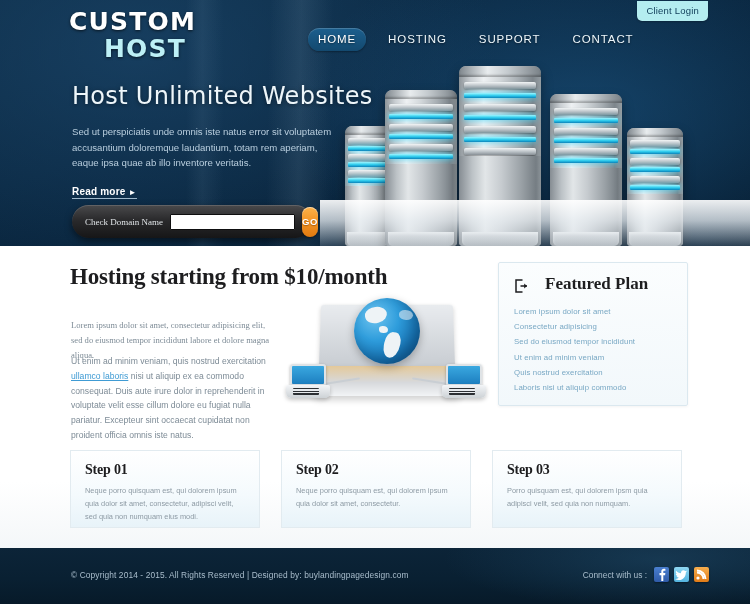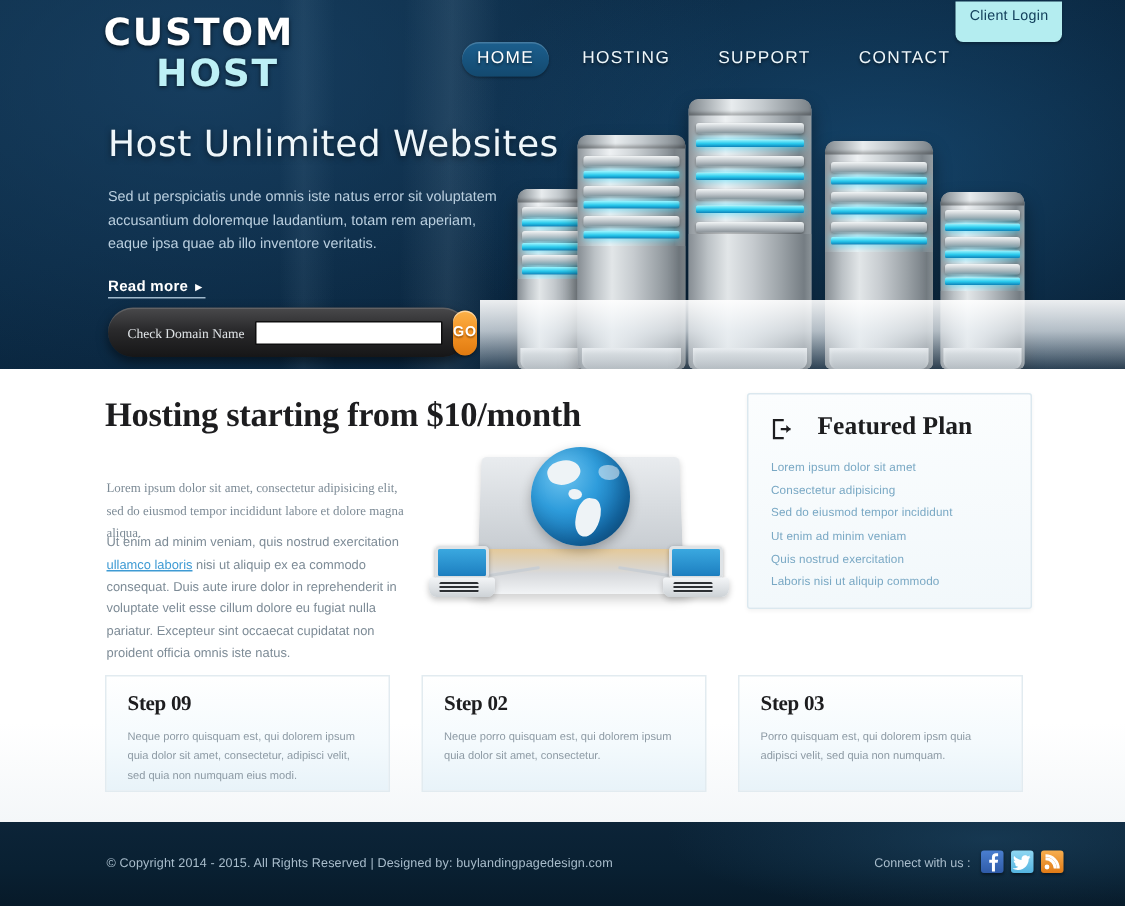"Client Login" .client-login { padding: 4px 9px 12px 9px -> 4px 9px 5px 9px }
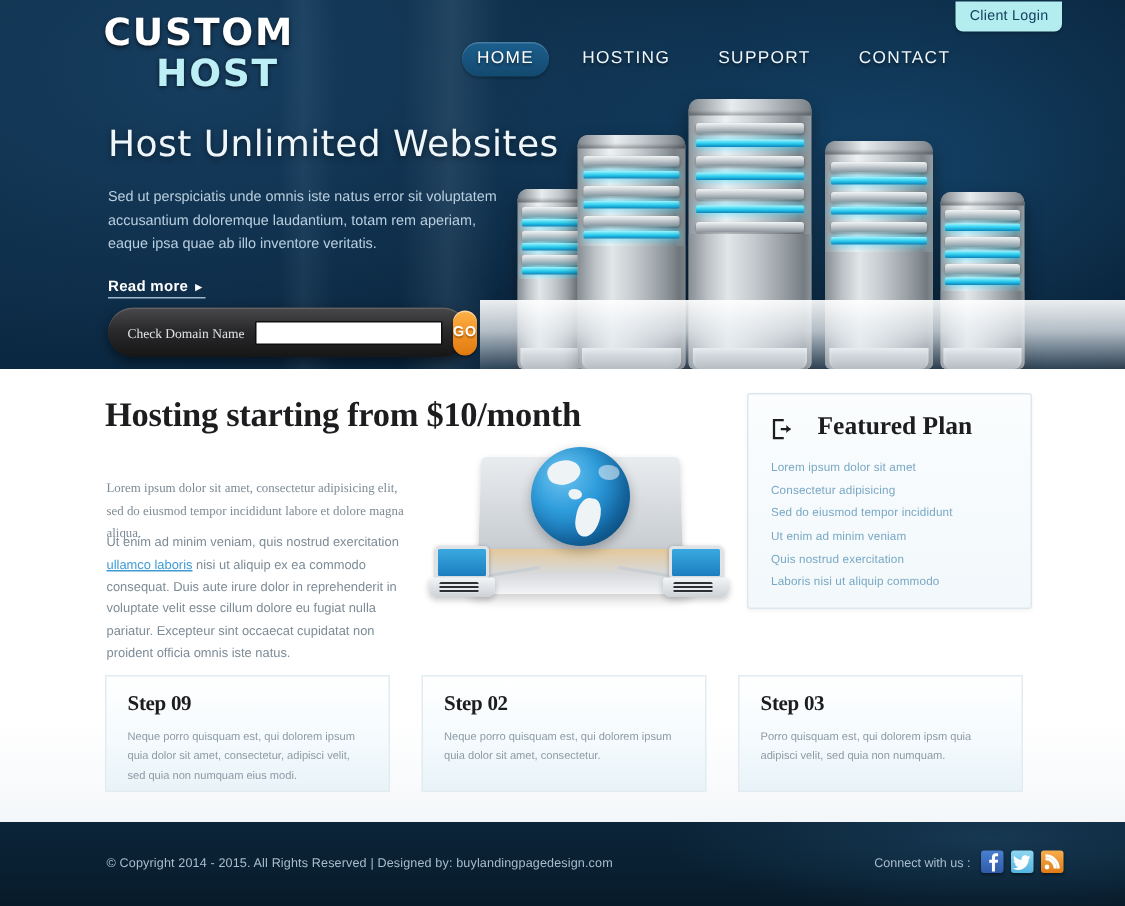"Step 09" div.step-title { text: 09 -> 01 }
